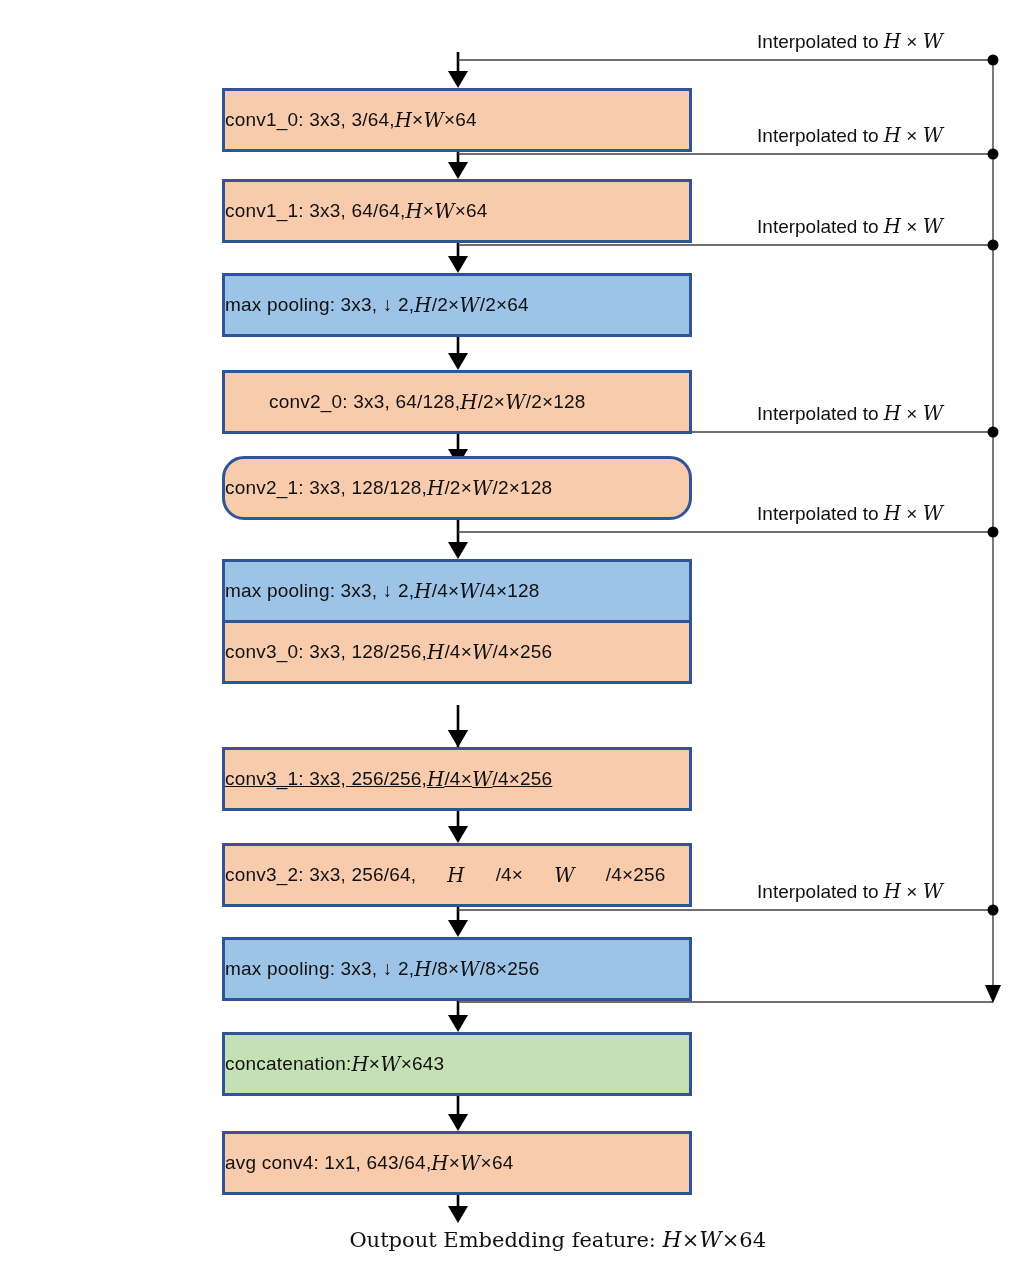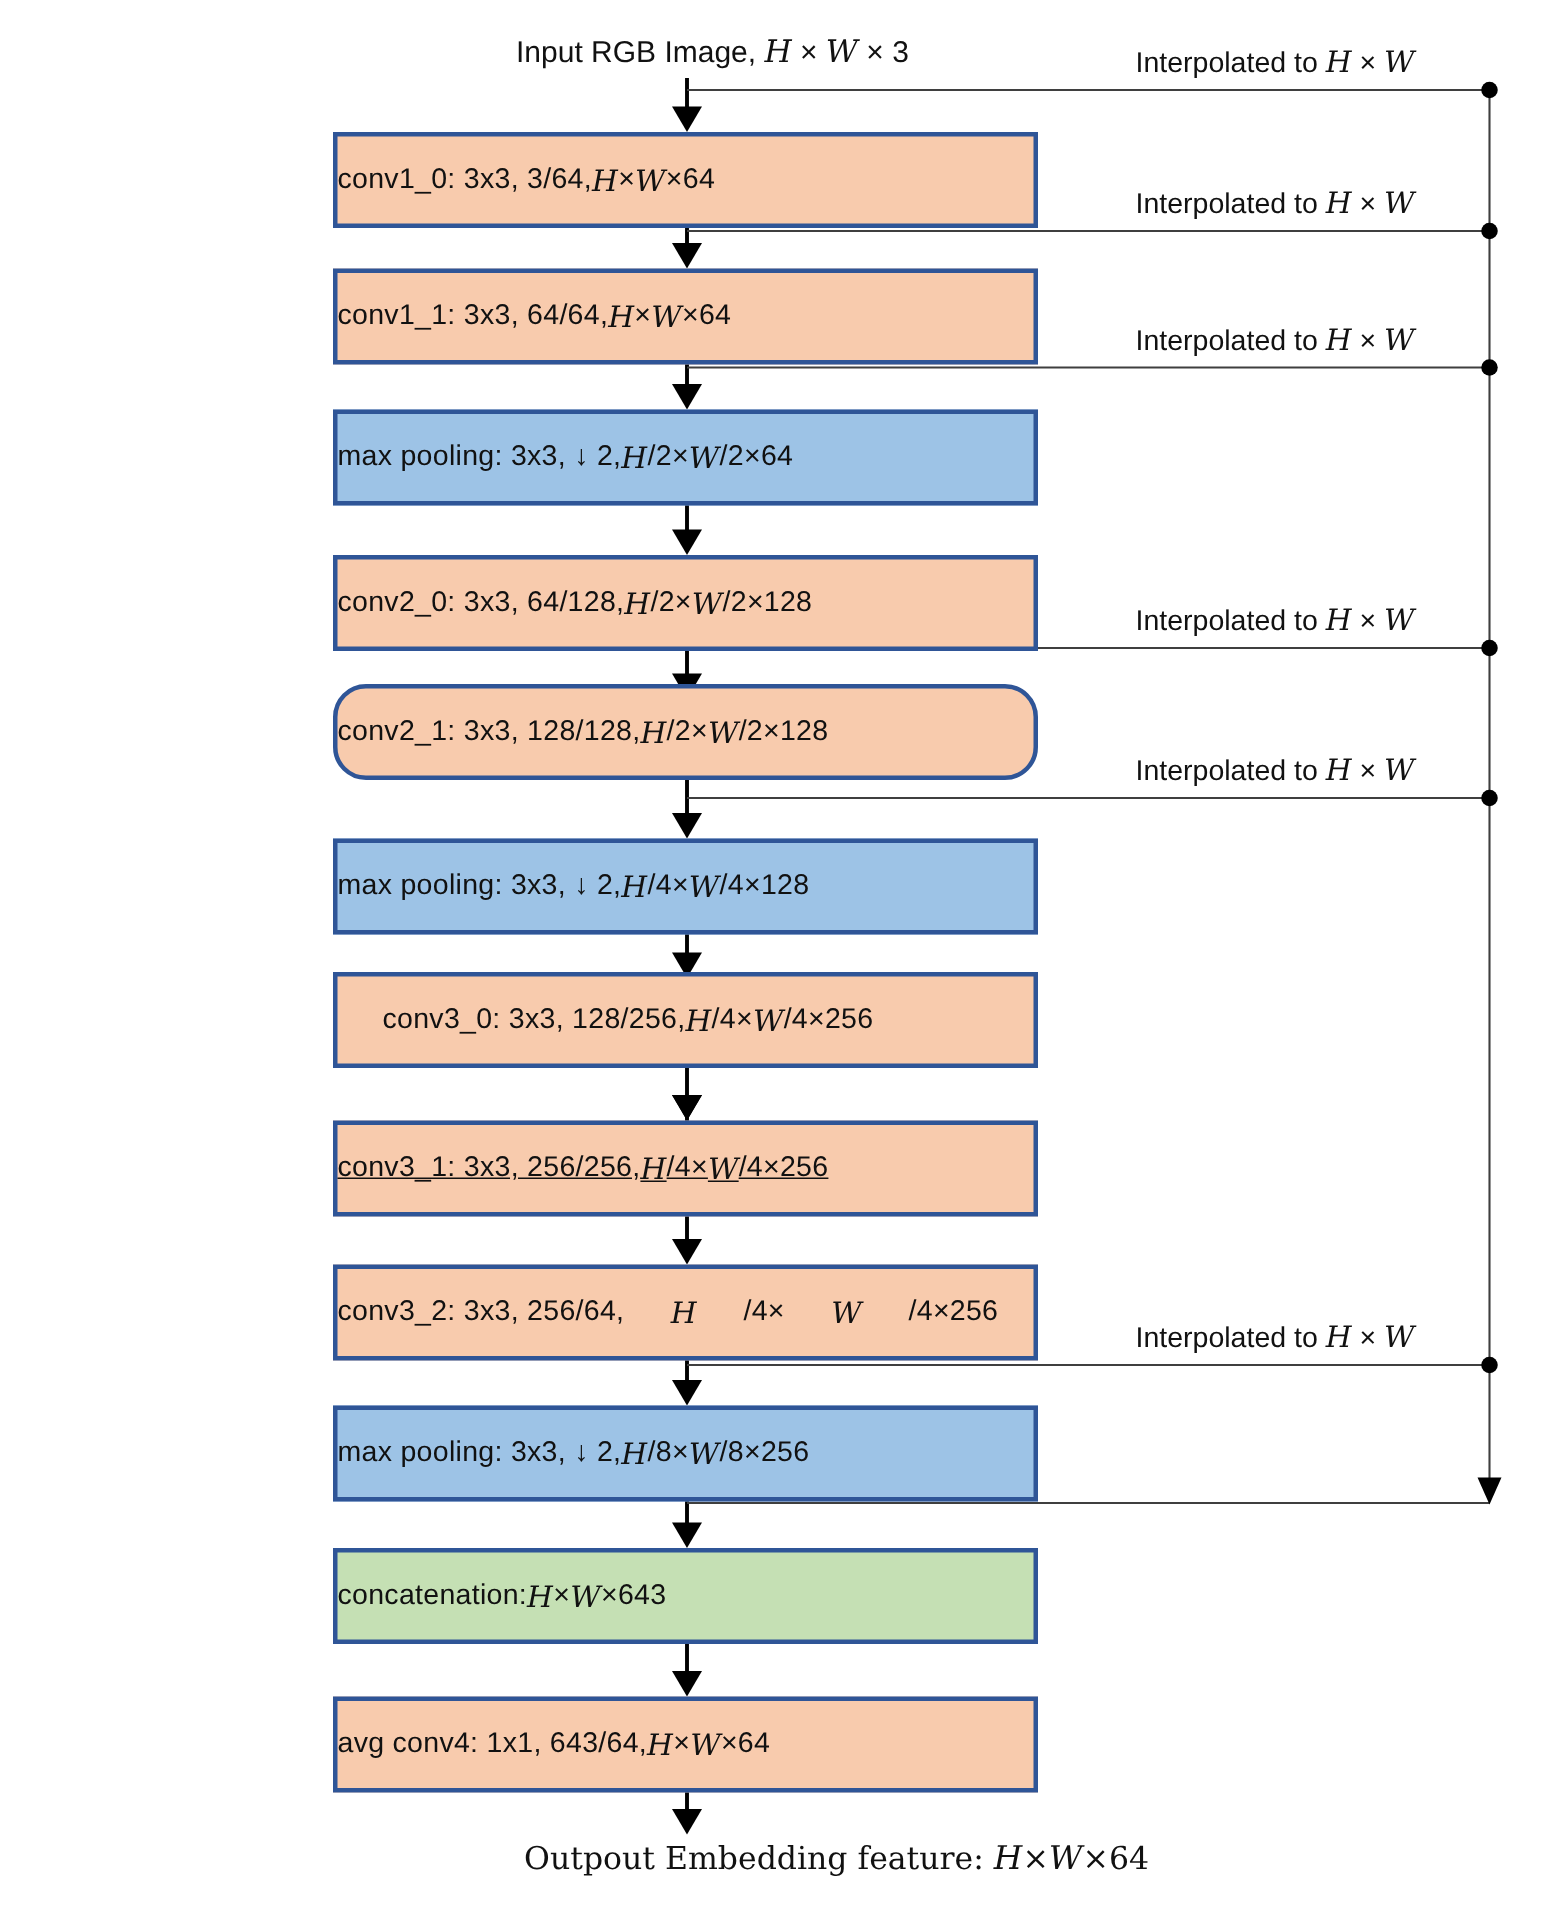"Input RGB Image, H ×" div.title { html: <div>Input RGB Image, <span>H</span> × <span>W</span> × 3</div> -> none }
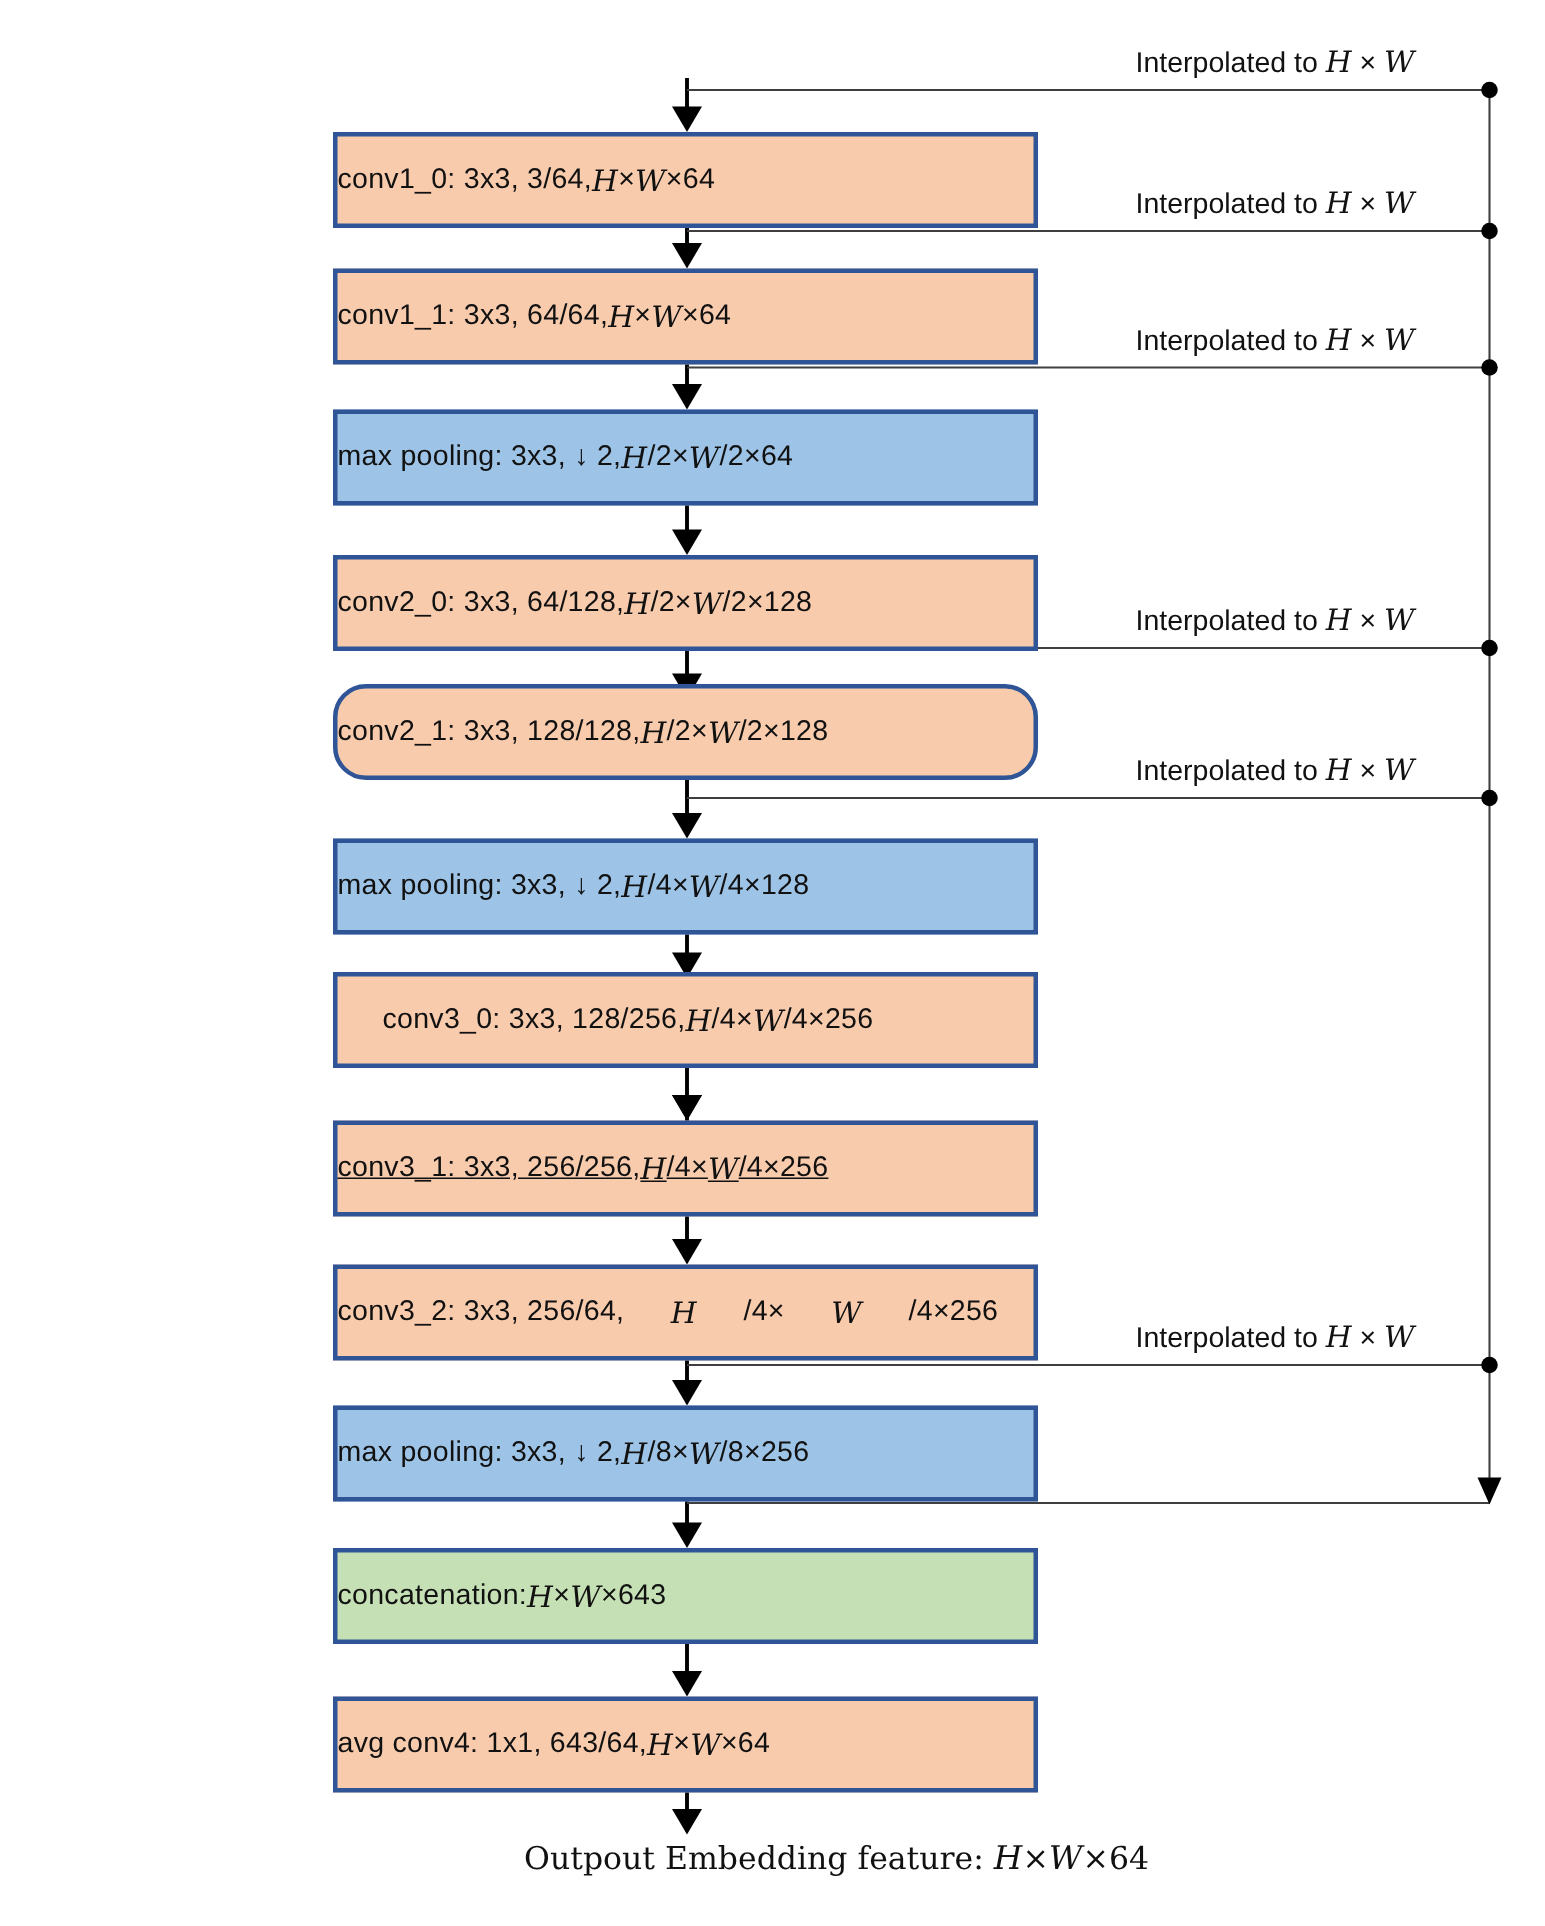"conv2_0: 3x3, 64/128, /2× /2×128" .n3 { padding-left: none -> 44px }
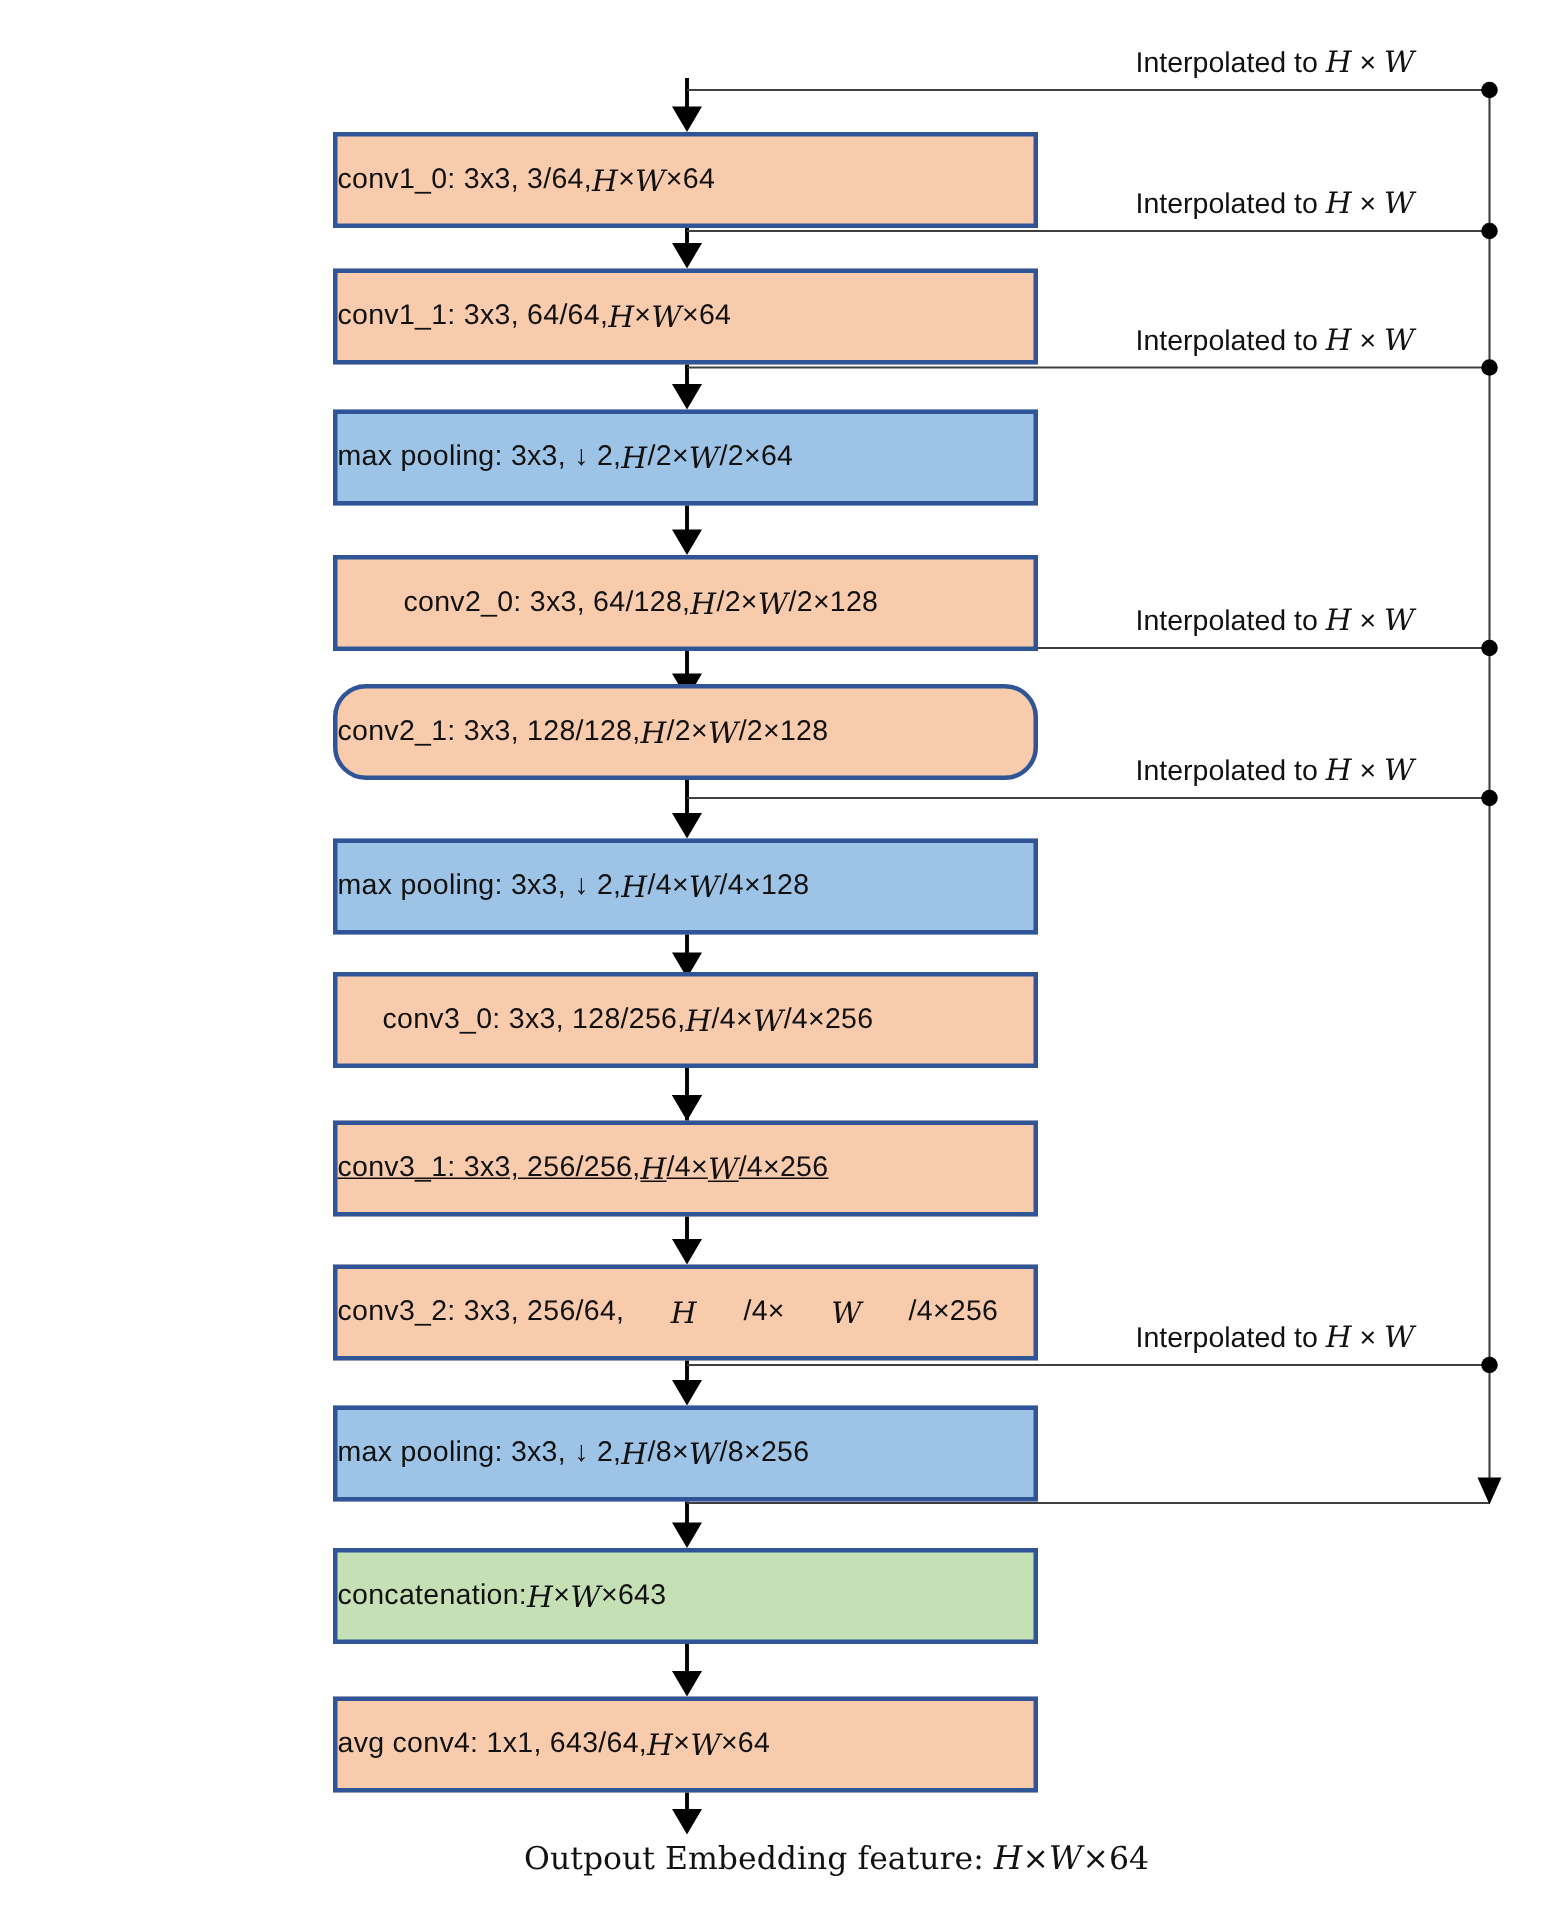"conv3_0: 3x3, 128/256, /4× /4×256" .n6 { padding-left: 30px -> none; top: 648px -> 620px }
